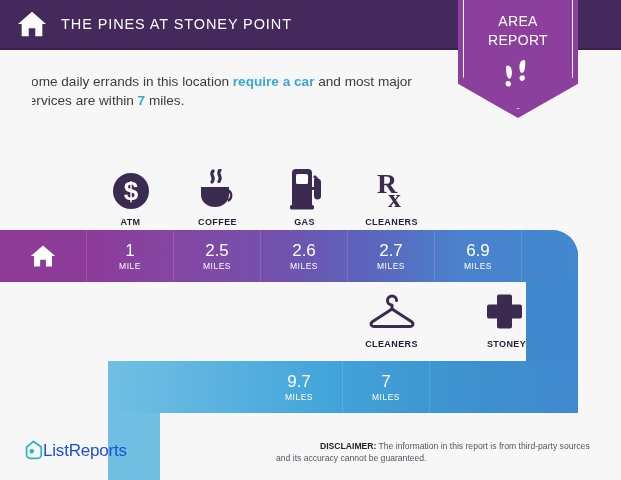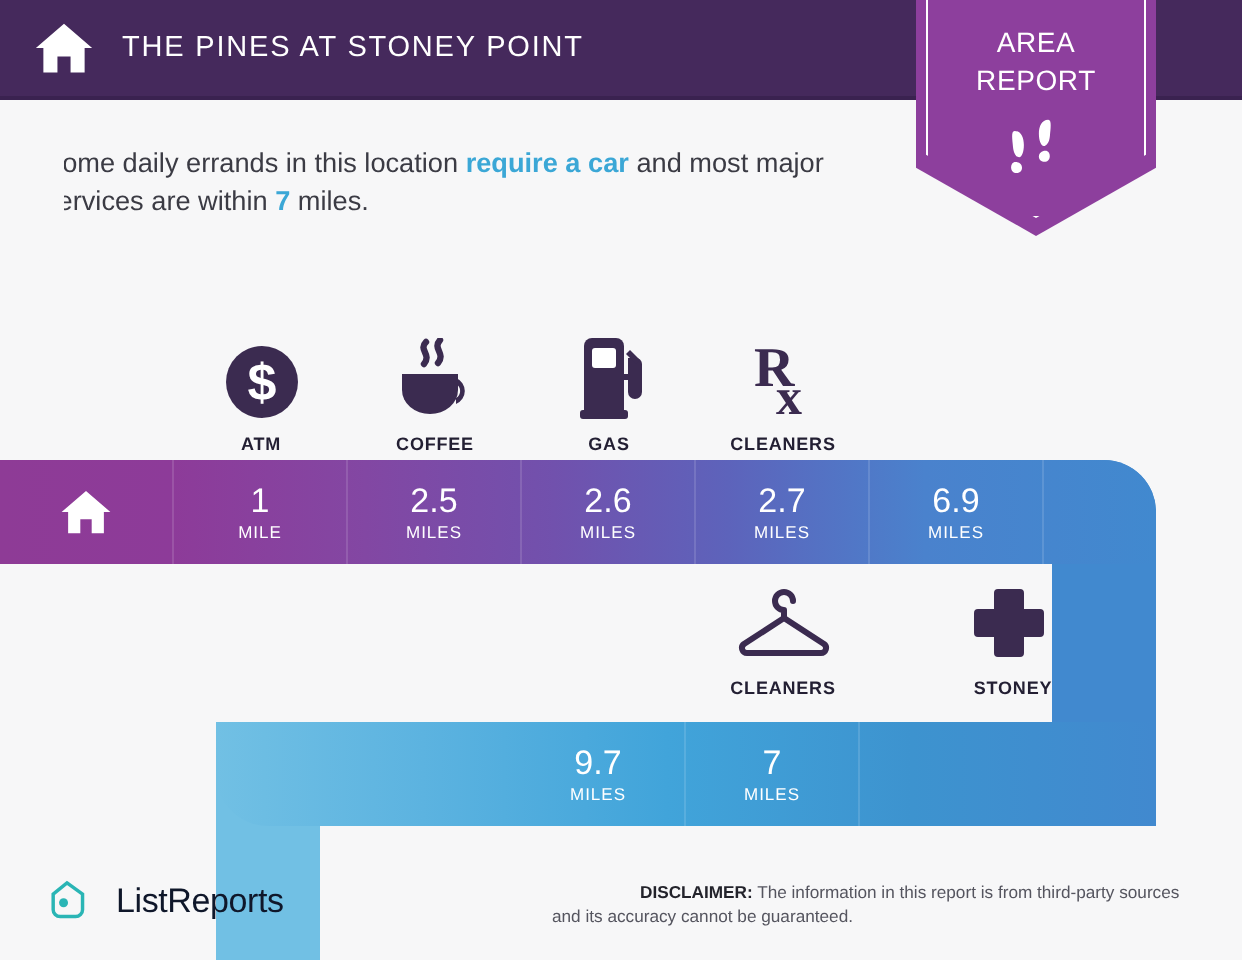"ListReports" .logo-text { color: #0f172a -> #1d4ed8; margin-left: 15px -> 0 }
